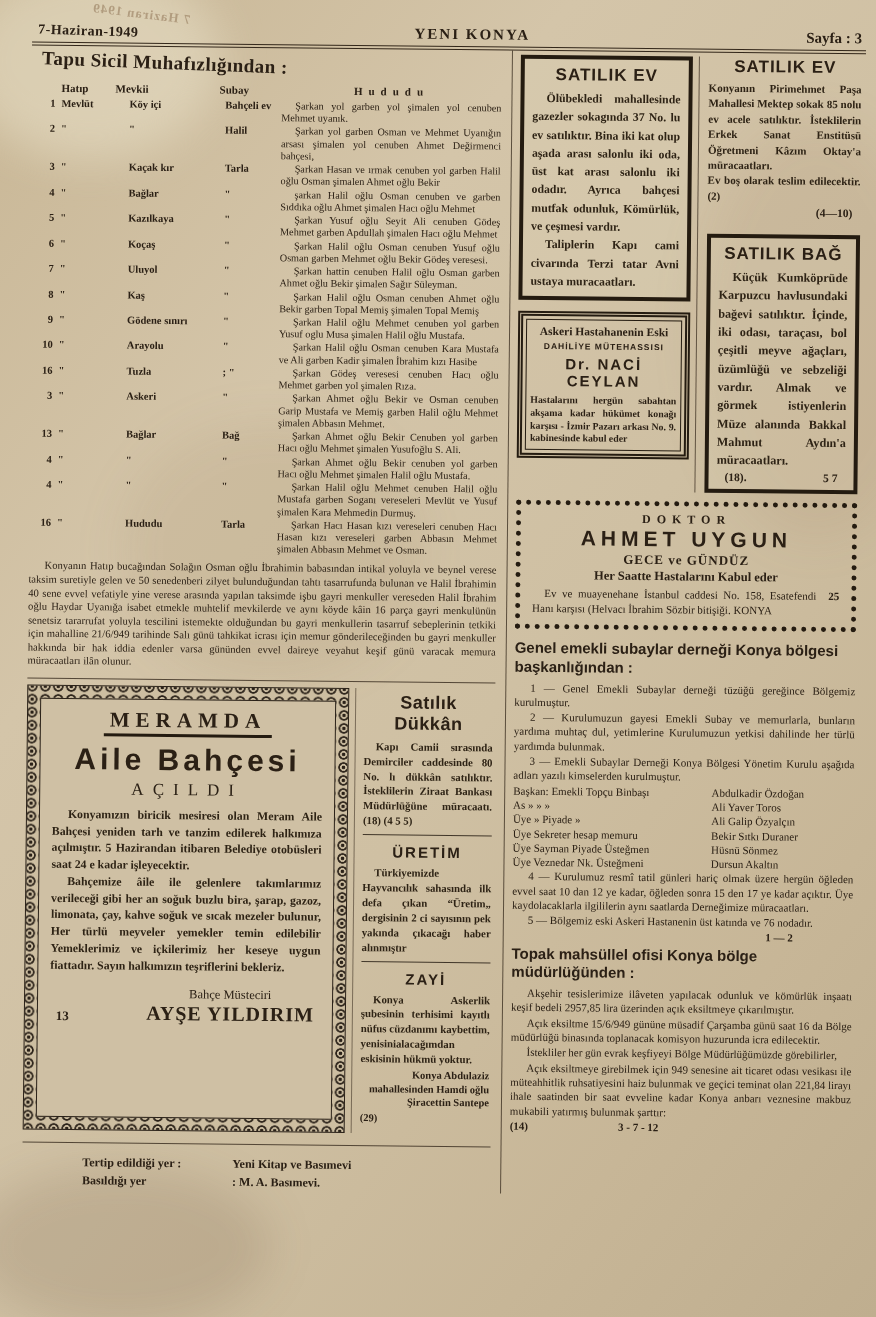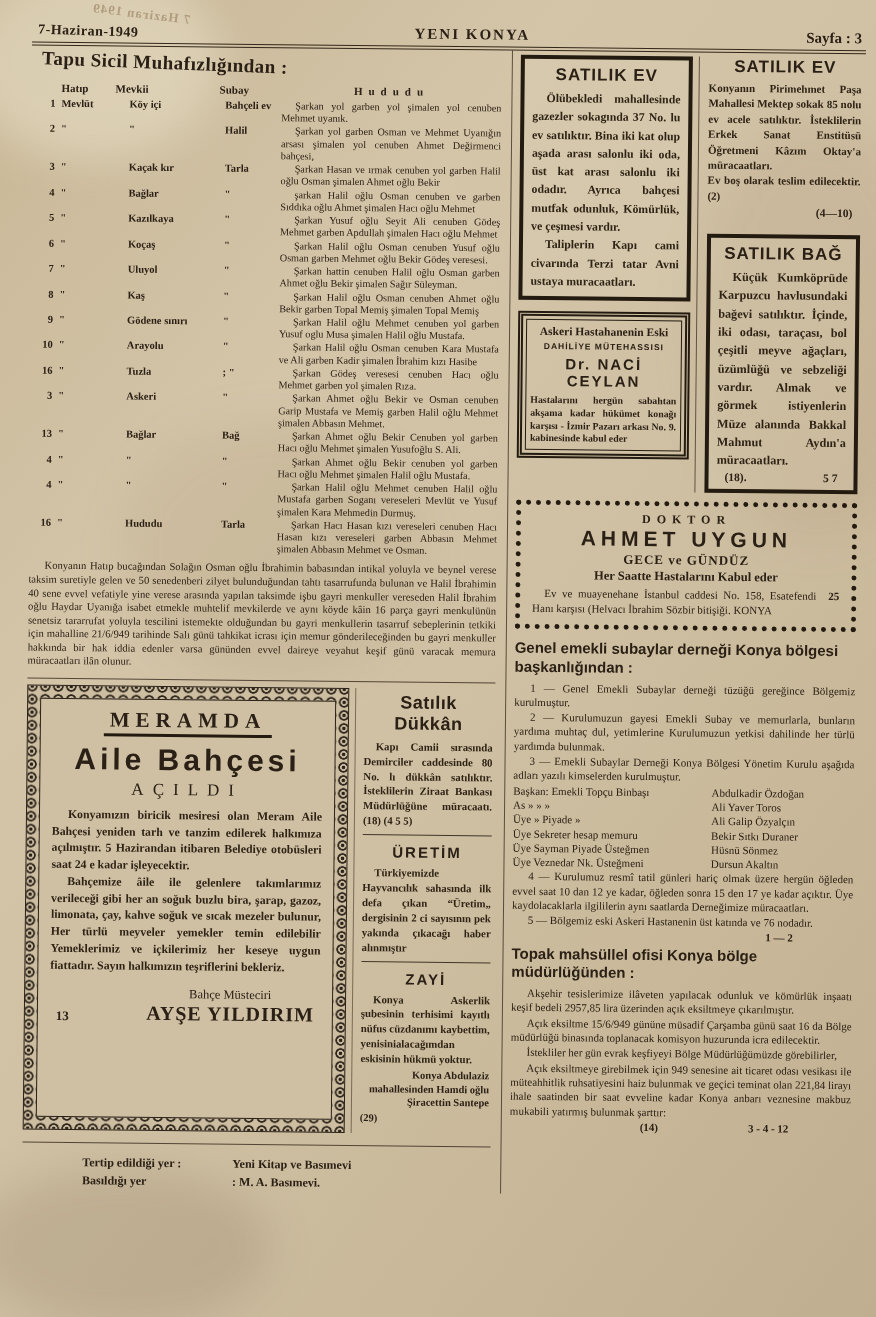"(14)" .topak-foot .l { margin-left: 130px -> none }
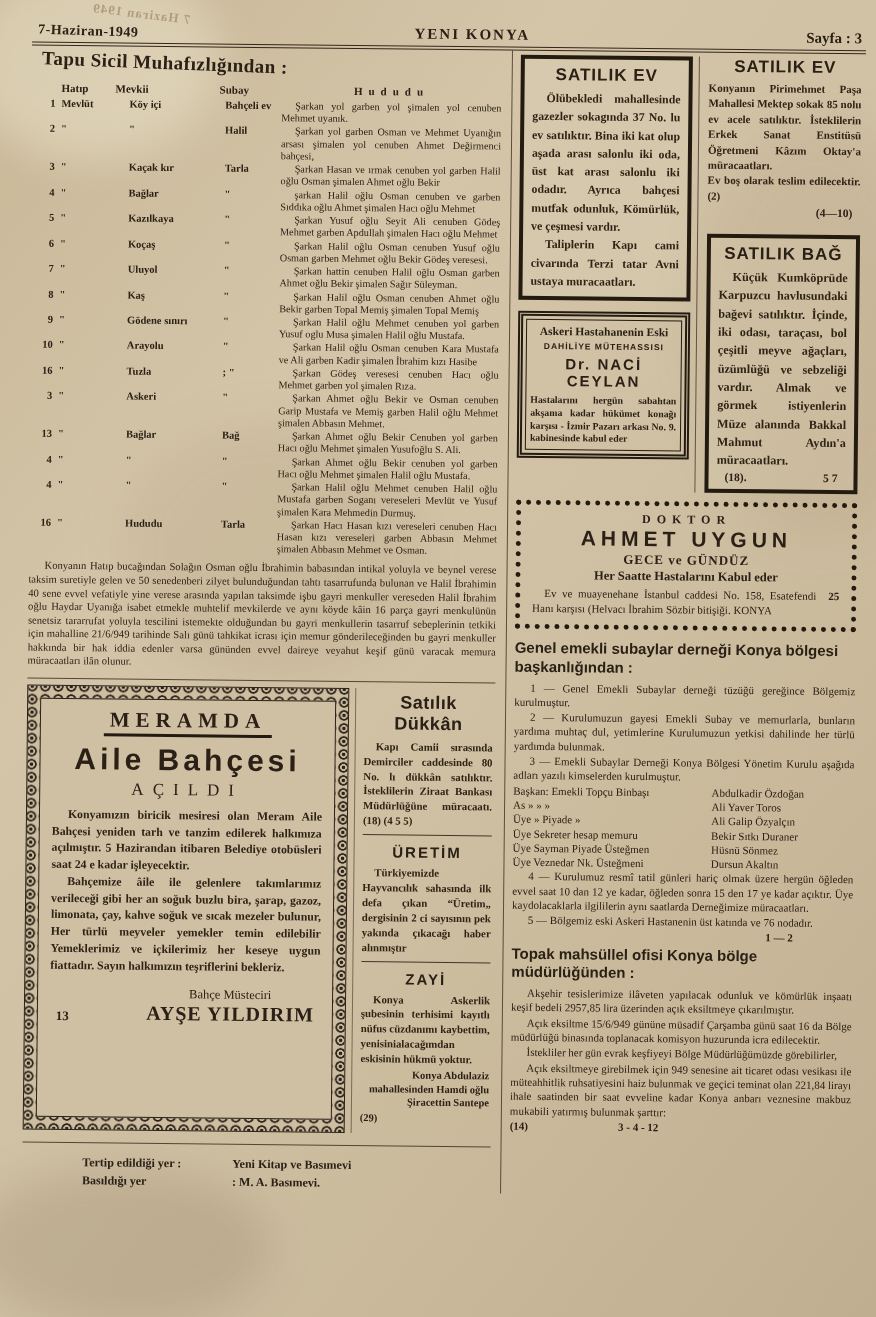"3 - 4 - 12" span.r { text: 4 -> 7 }
